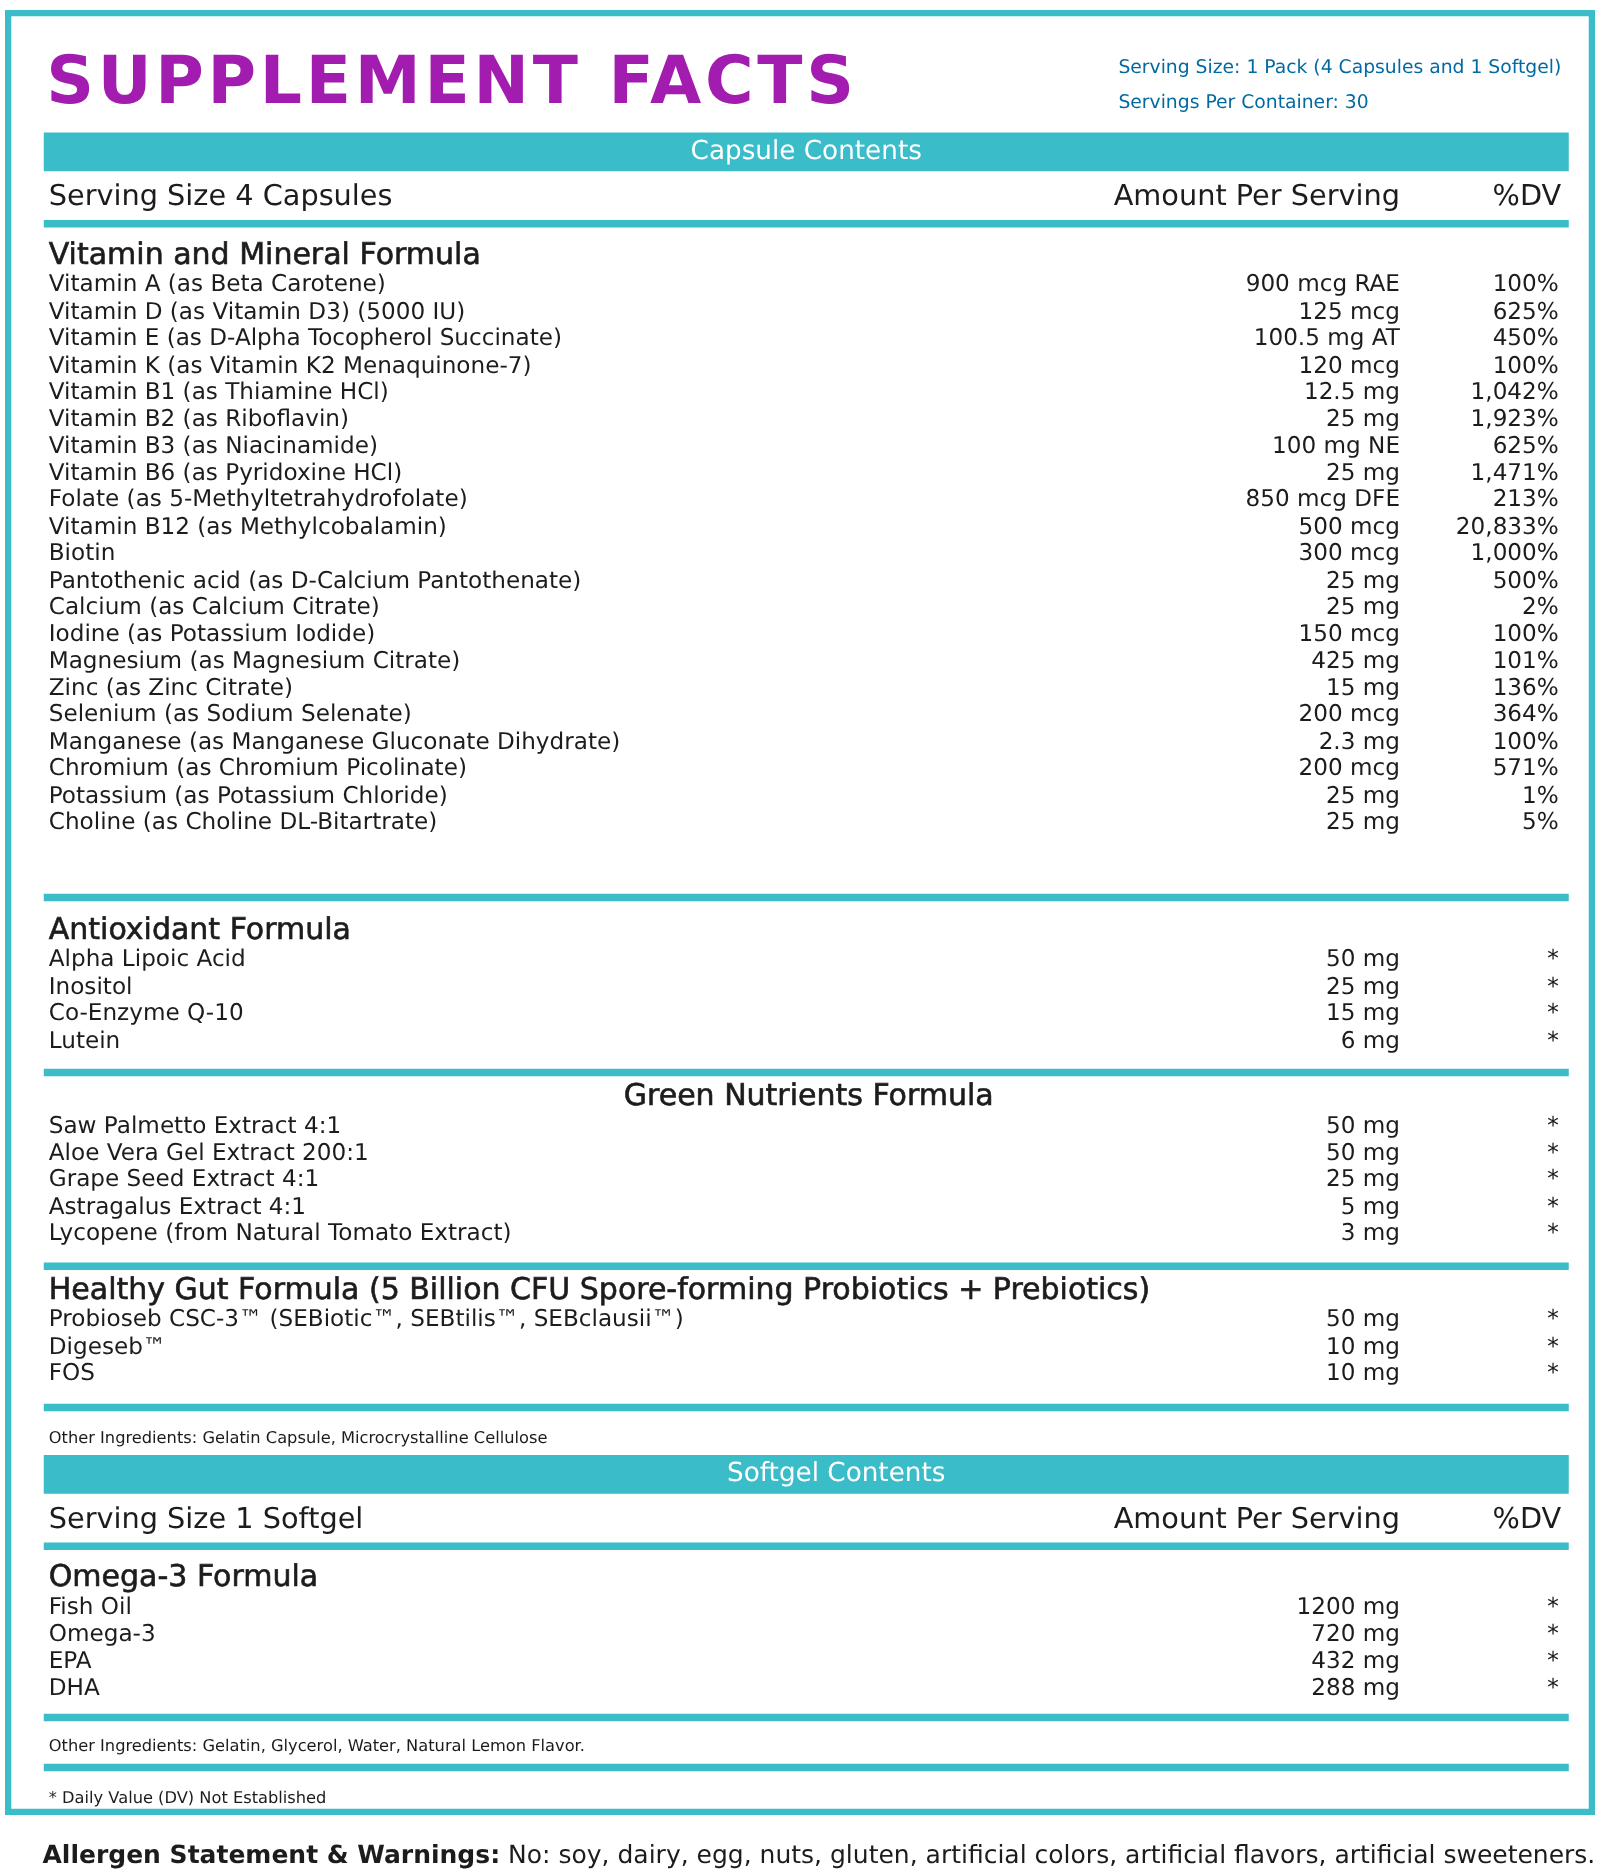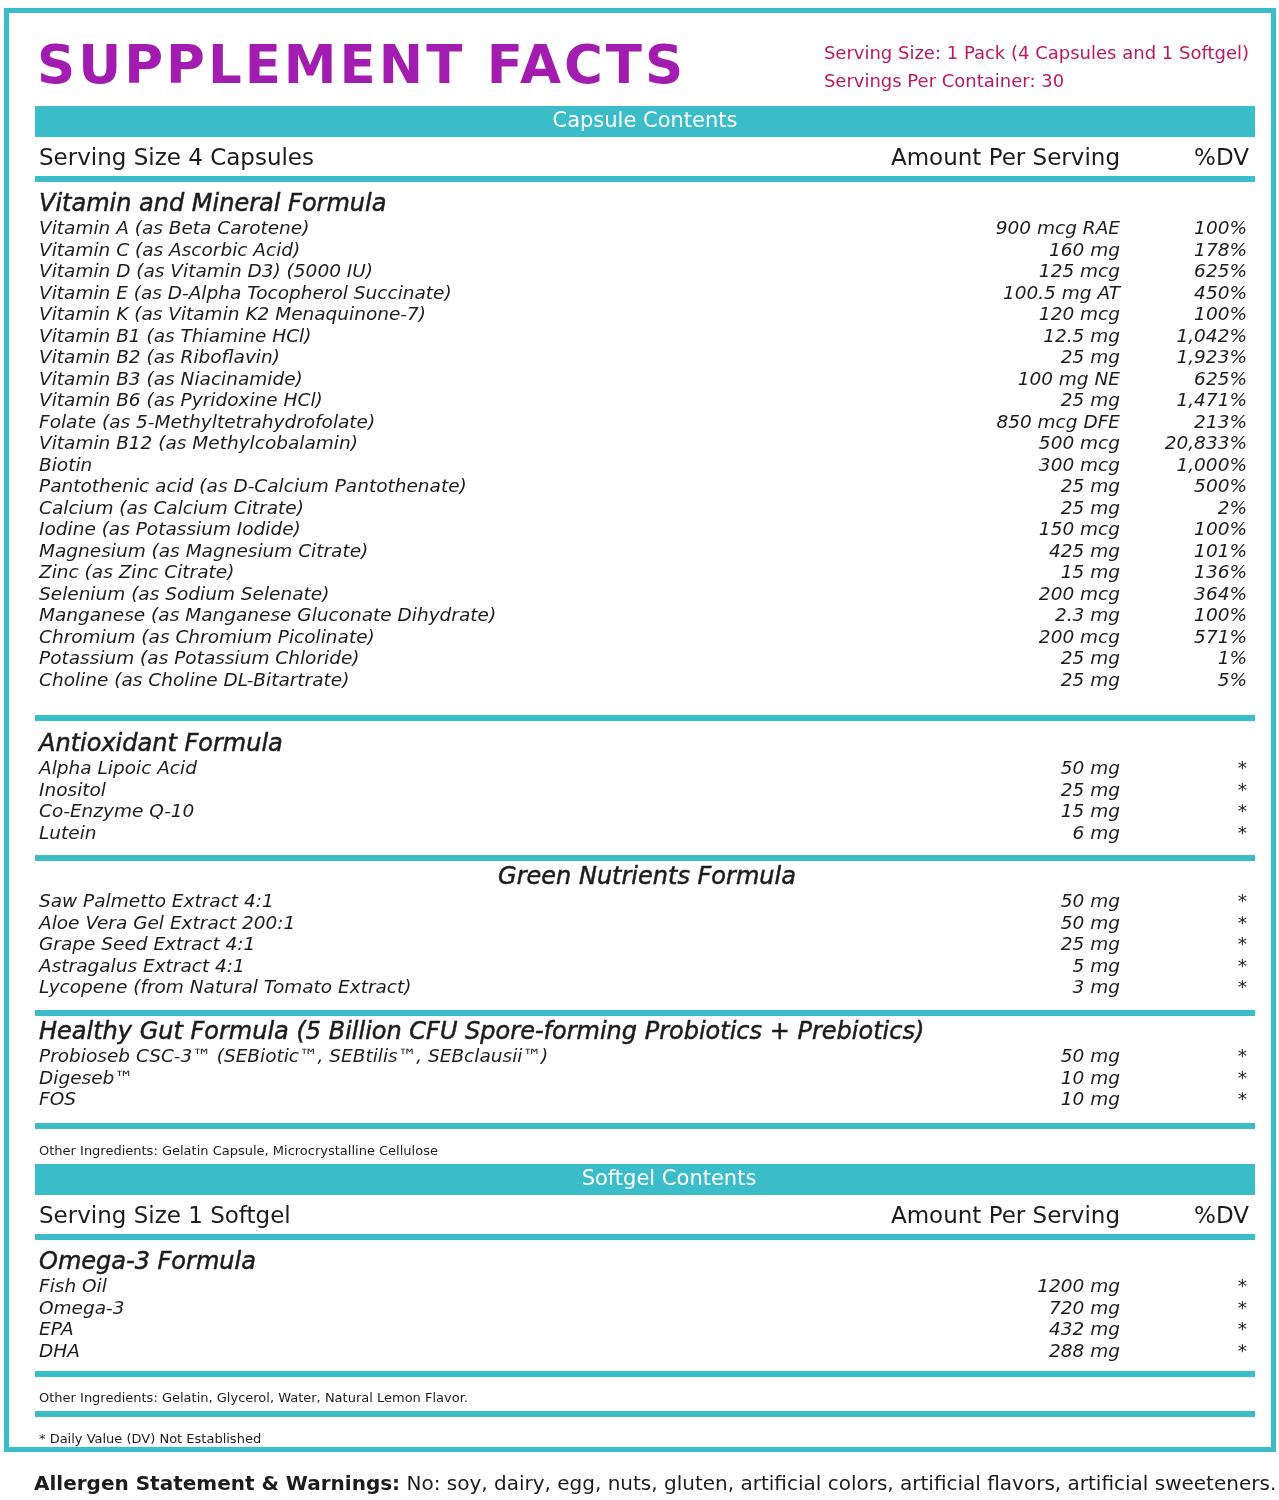"Serving Size: 1 Pack (4" .serving-info { color: #be185d -> #0369a1; font-size: 18px -> 15px }
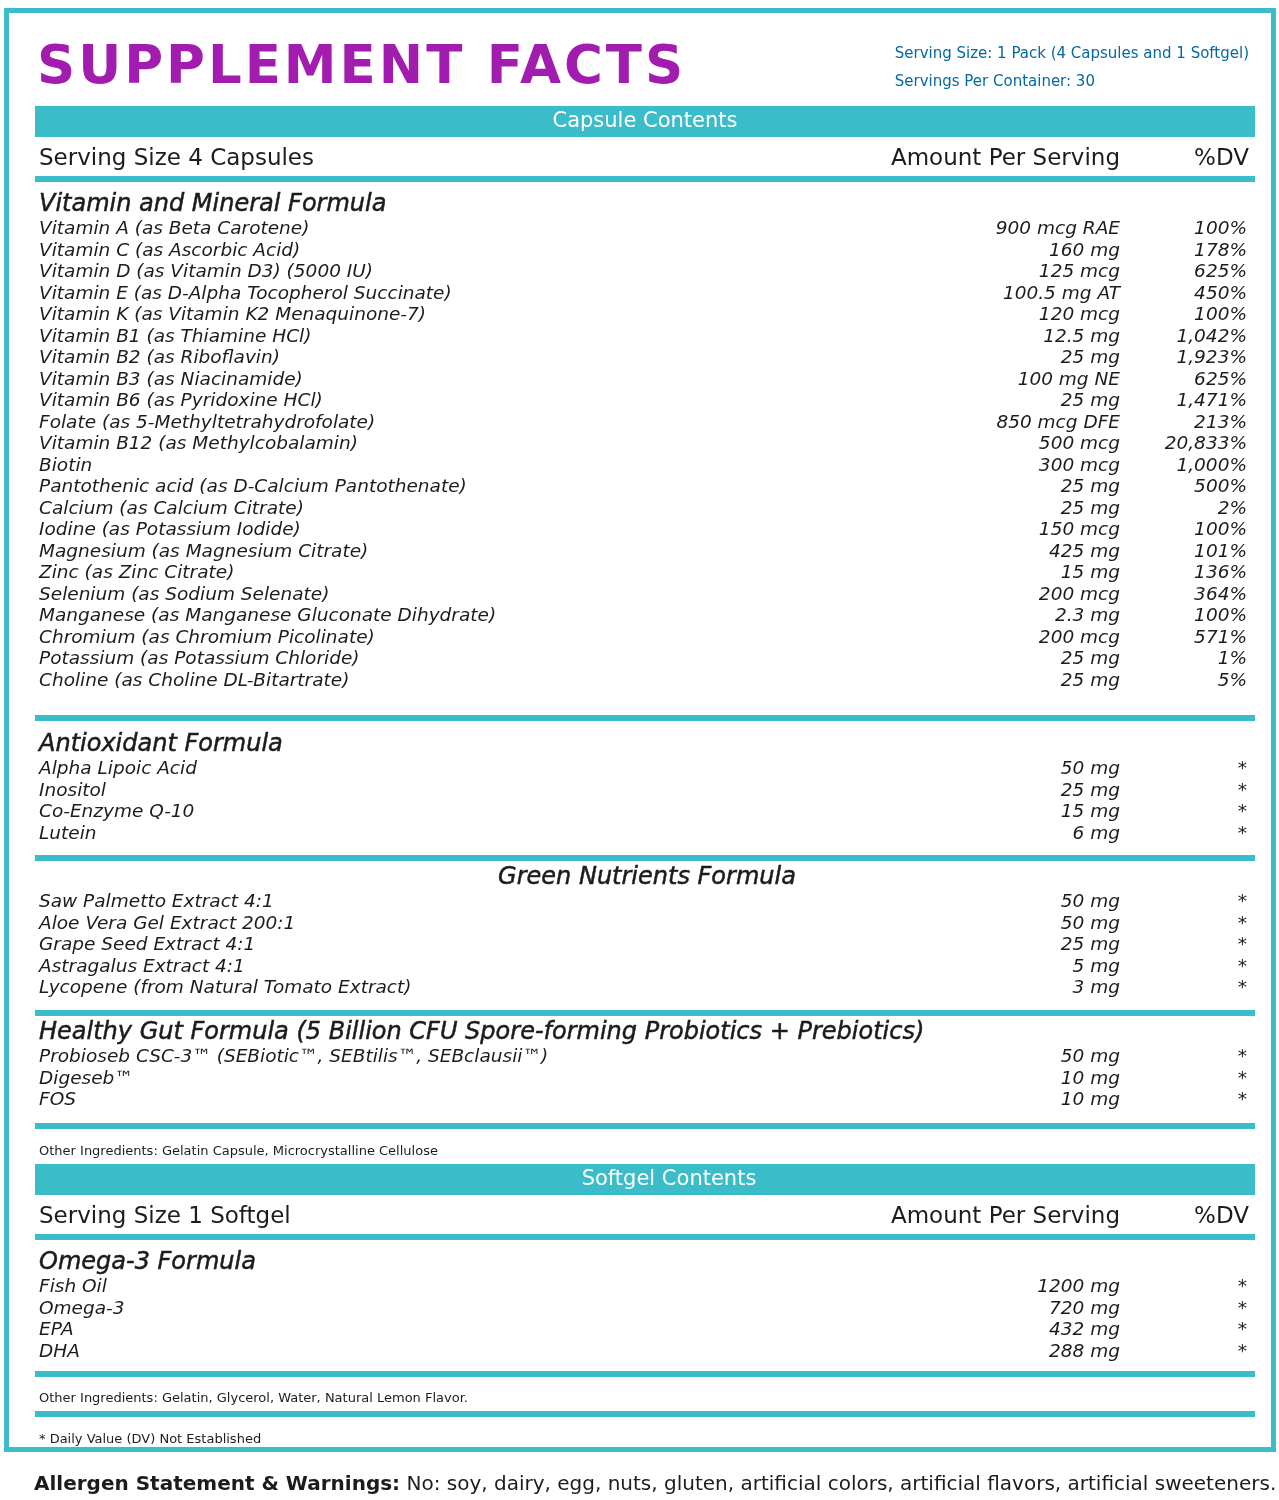"Vitamin and Mineral Formula" .section { font-style: italic -> none }
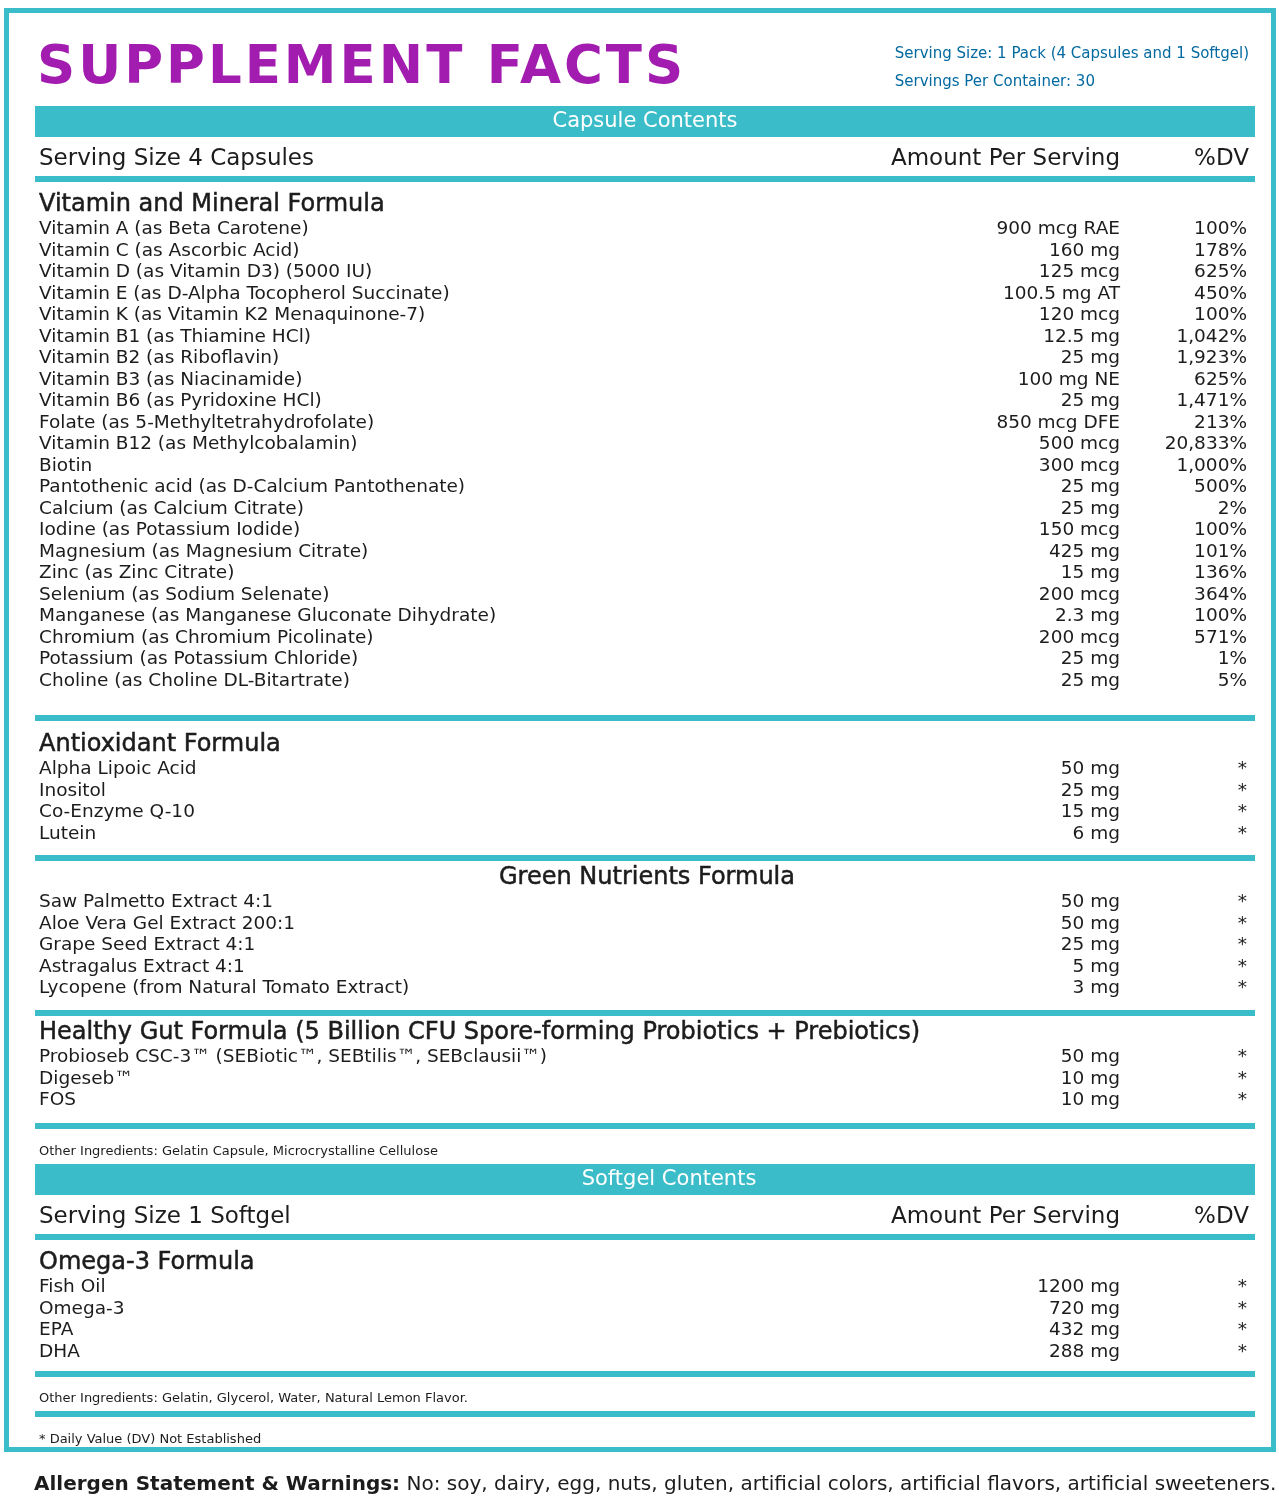"Vitamin C (as Ascorbic Acid)" div.row { html: <div> <span>Vitamin C (as Ascorbic Acid)</span> <span>160 mg</span> <span>178%</span> </div> -> none }
